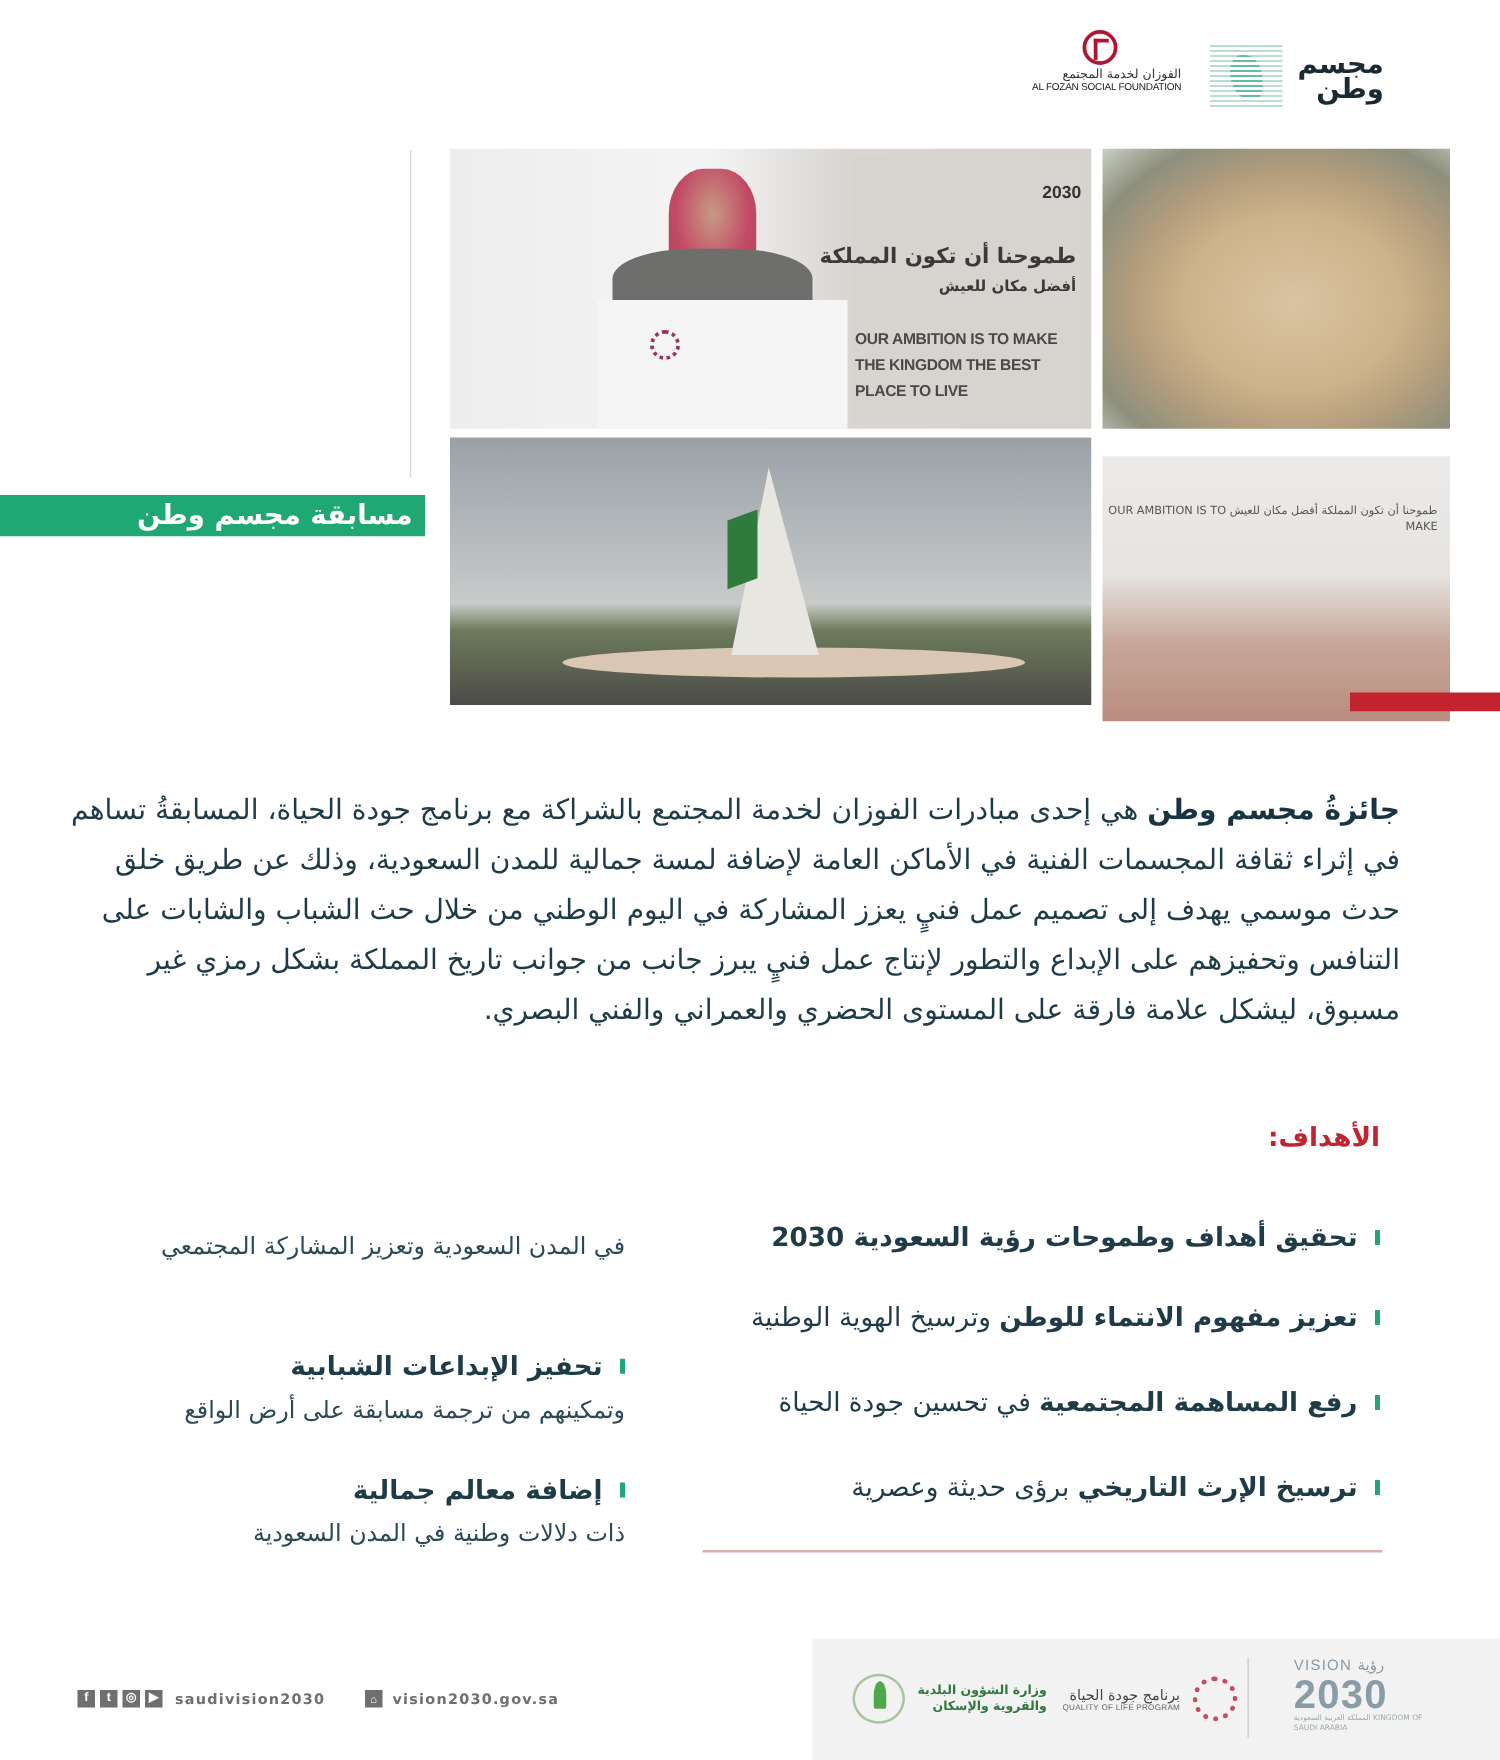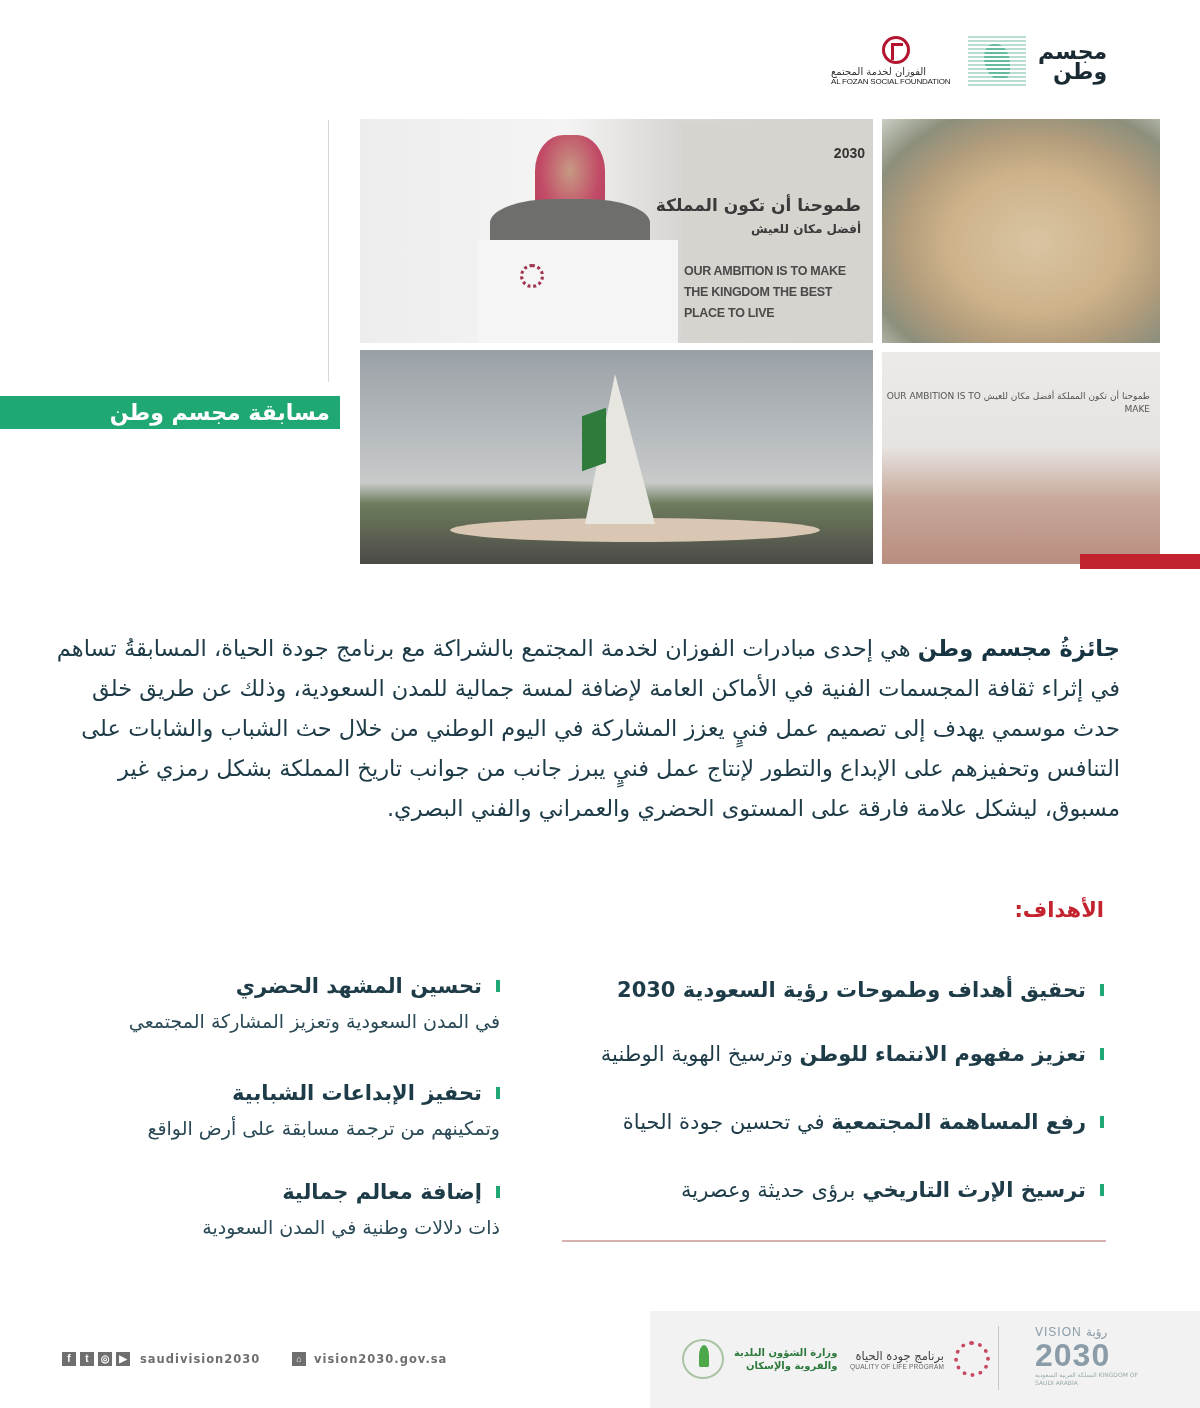"الفوزان لخدمة المجتمع" .logo-fozan { margin-left: 16px -> none; text-align: left -> right; top: 36px -> 24px }
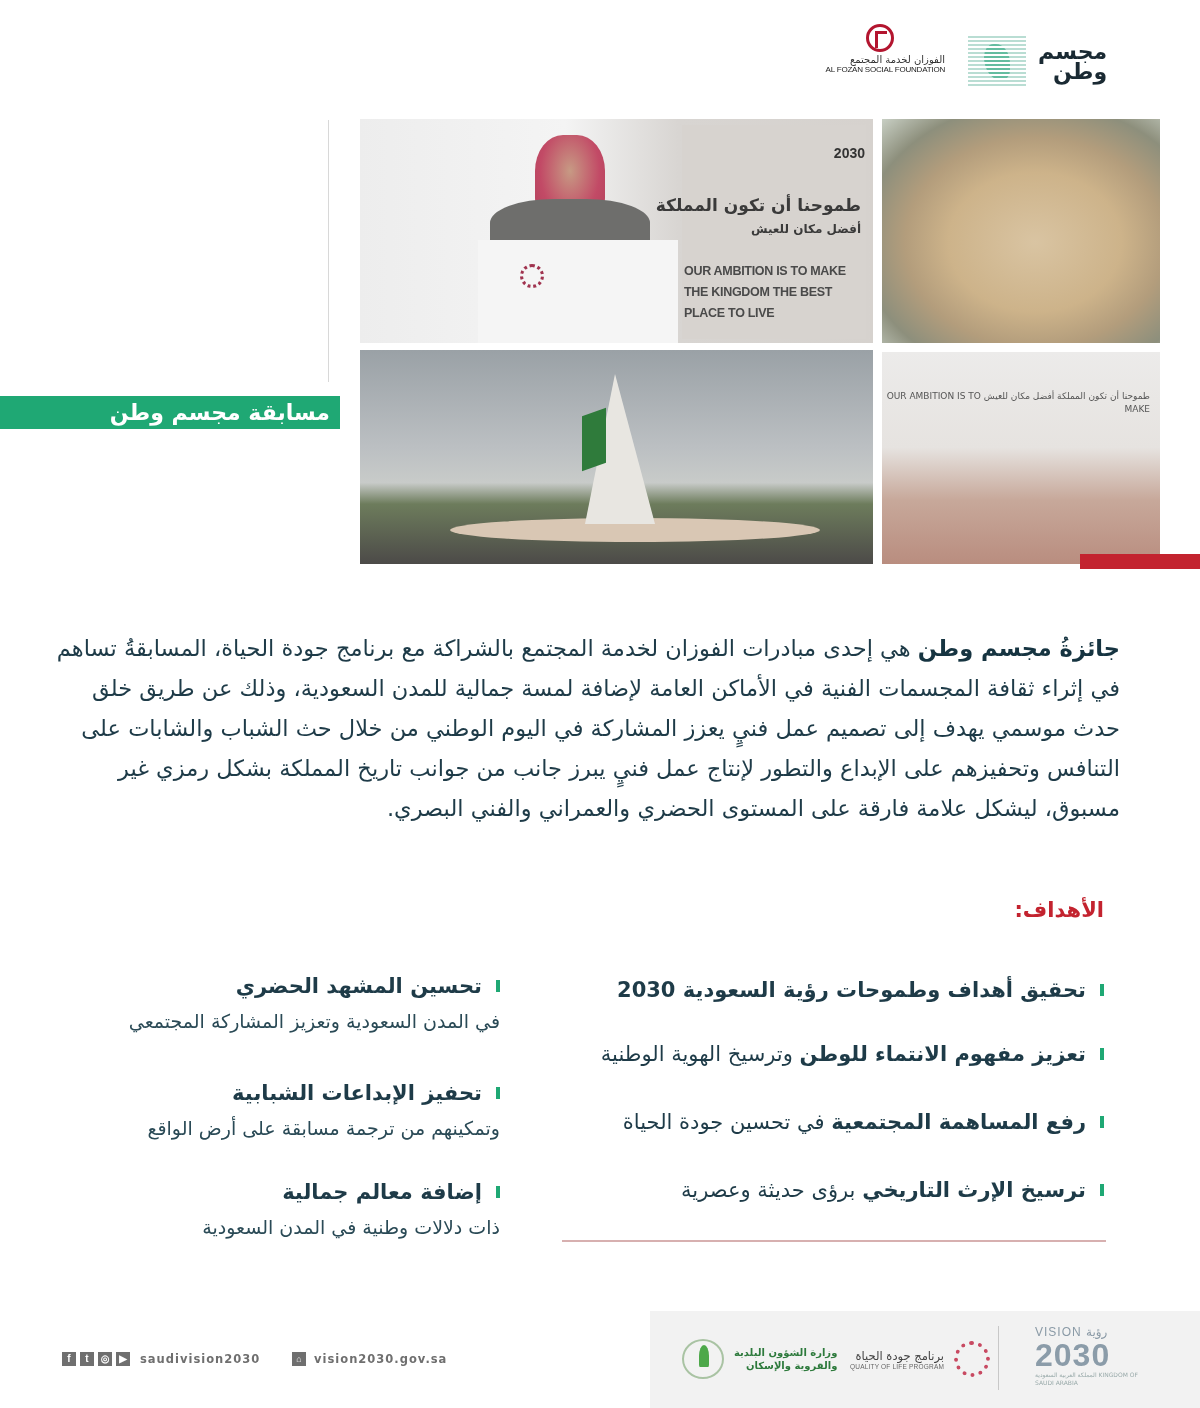"طموحنا أن تكون المملكة أفضل" .ph4 { top: 352px -> 365px }
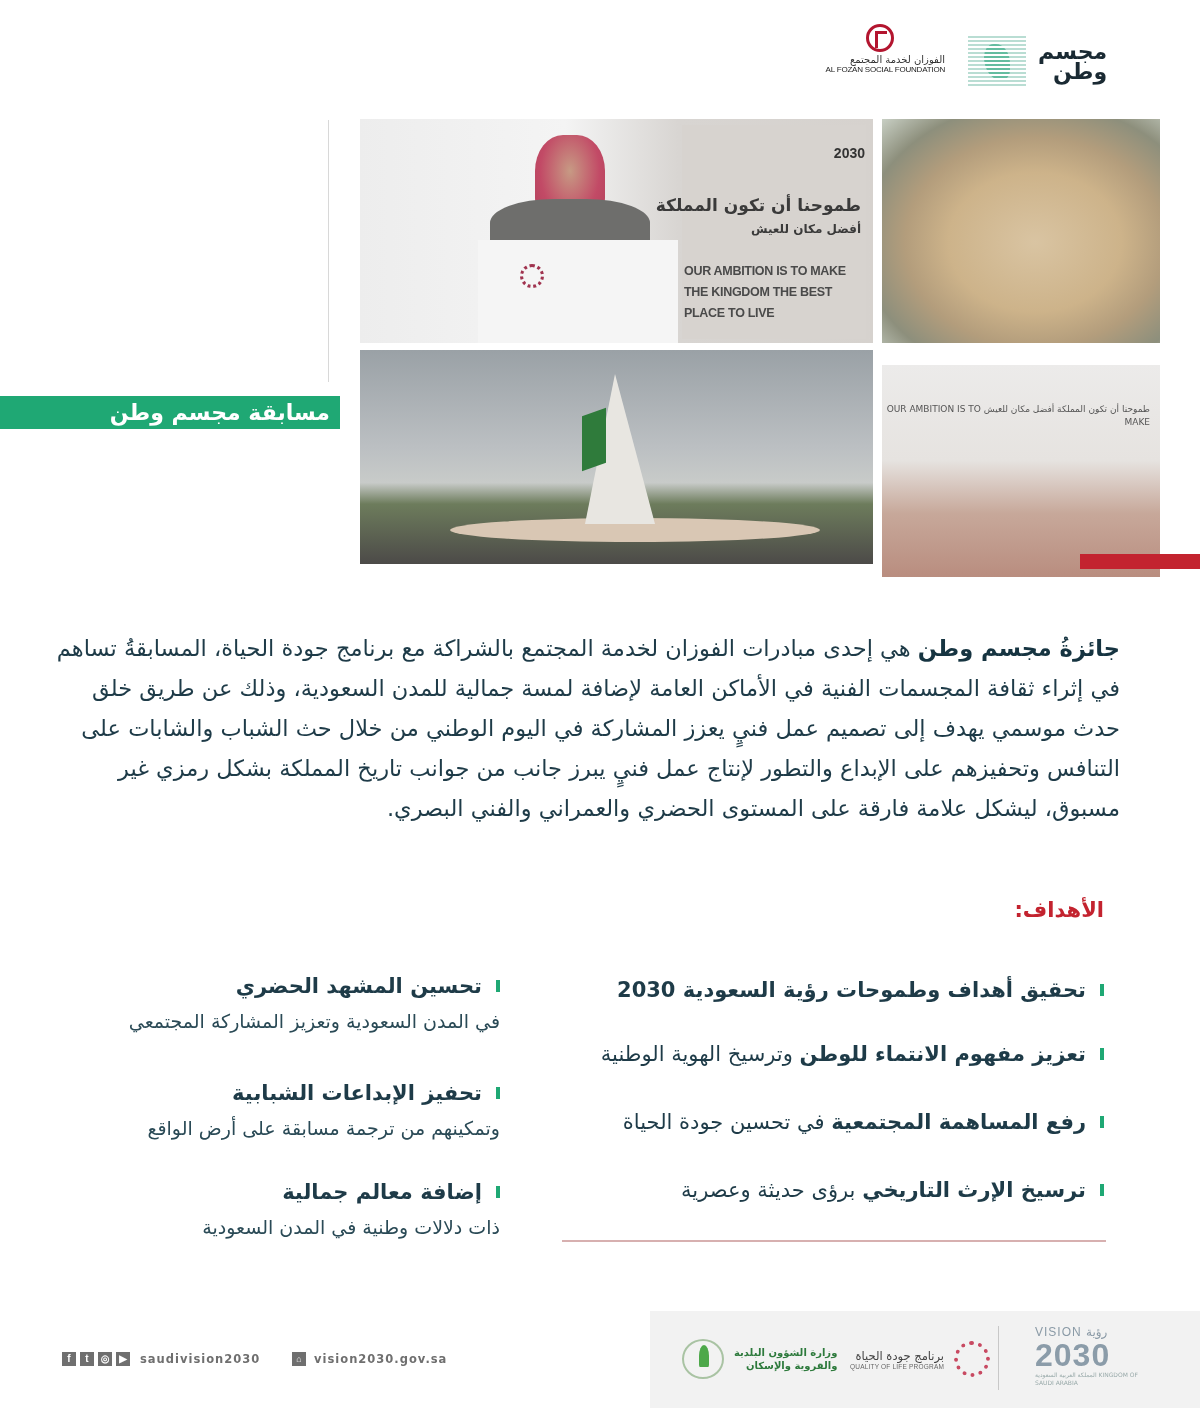"تحسين المشهد الحضري" div { html: <div><span></span><span><b>تحسين المشهد الحضري</b></span></div> -> none }
